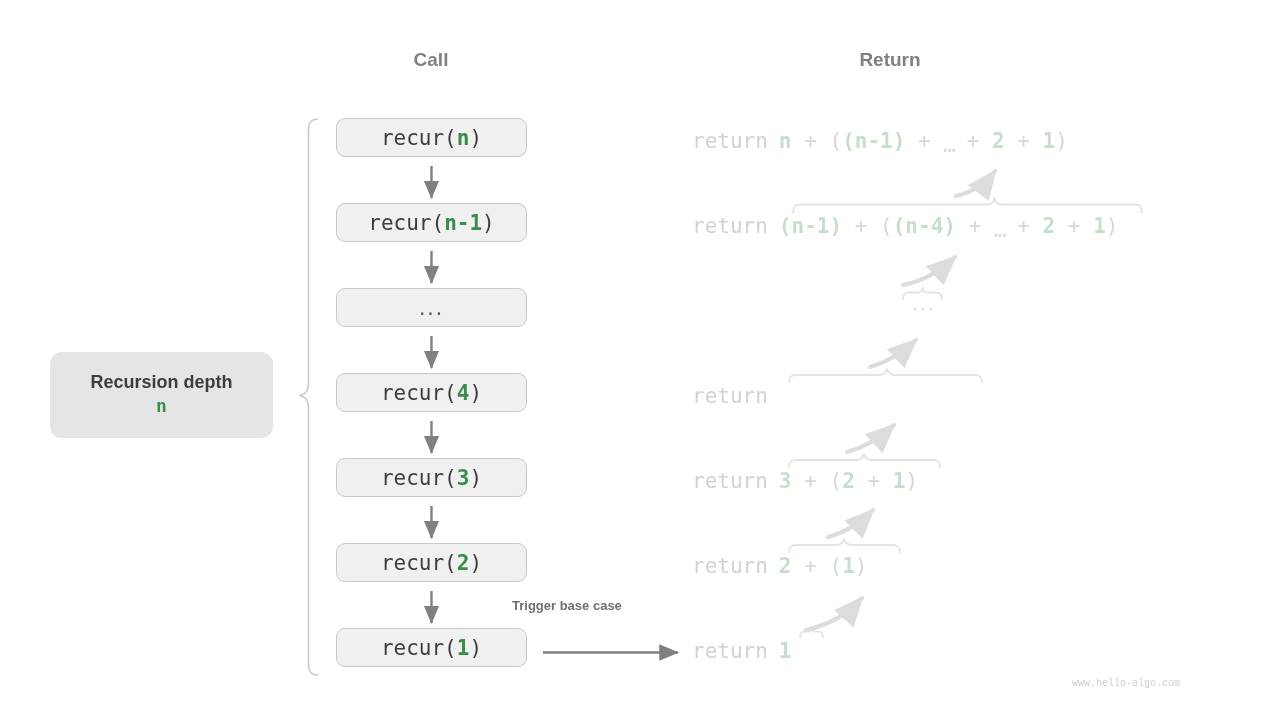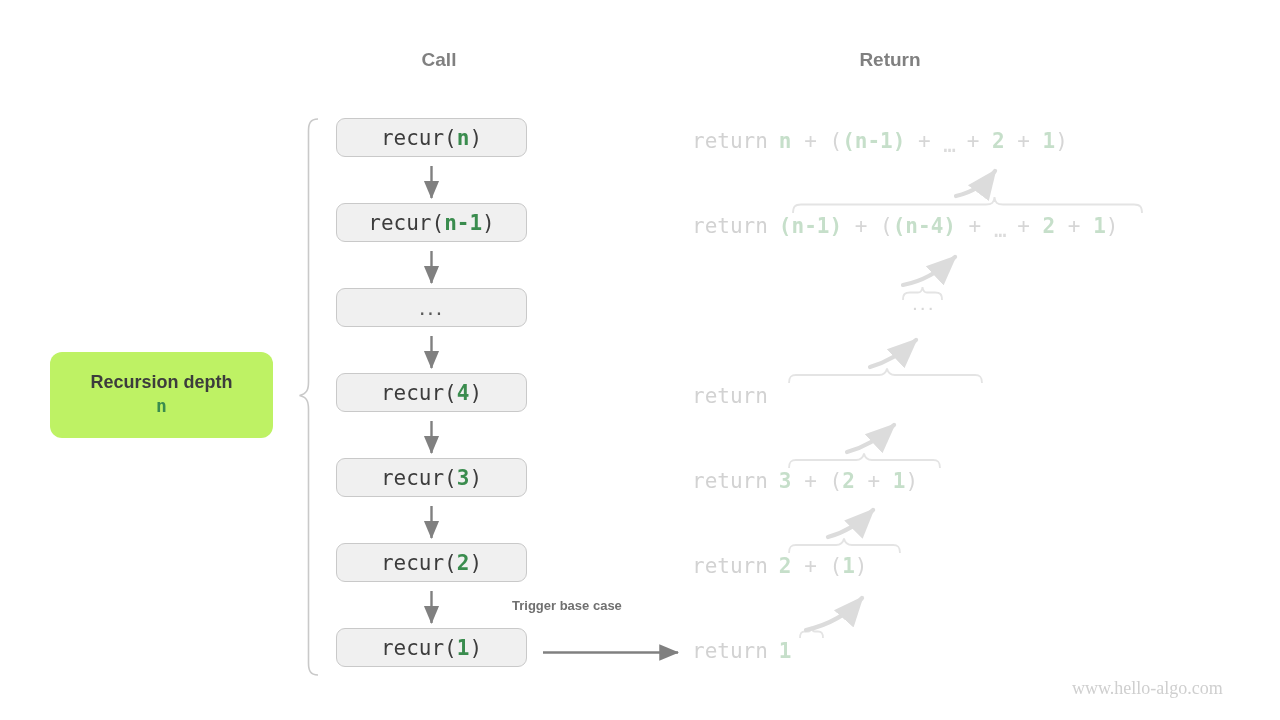"Call" #header-call { margin-left: 8px -> none }
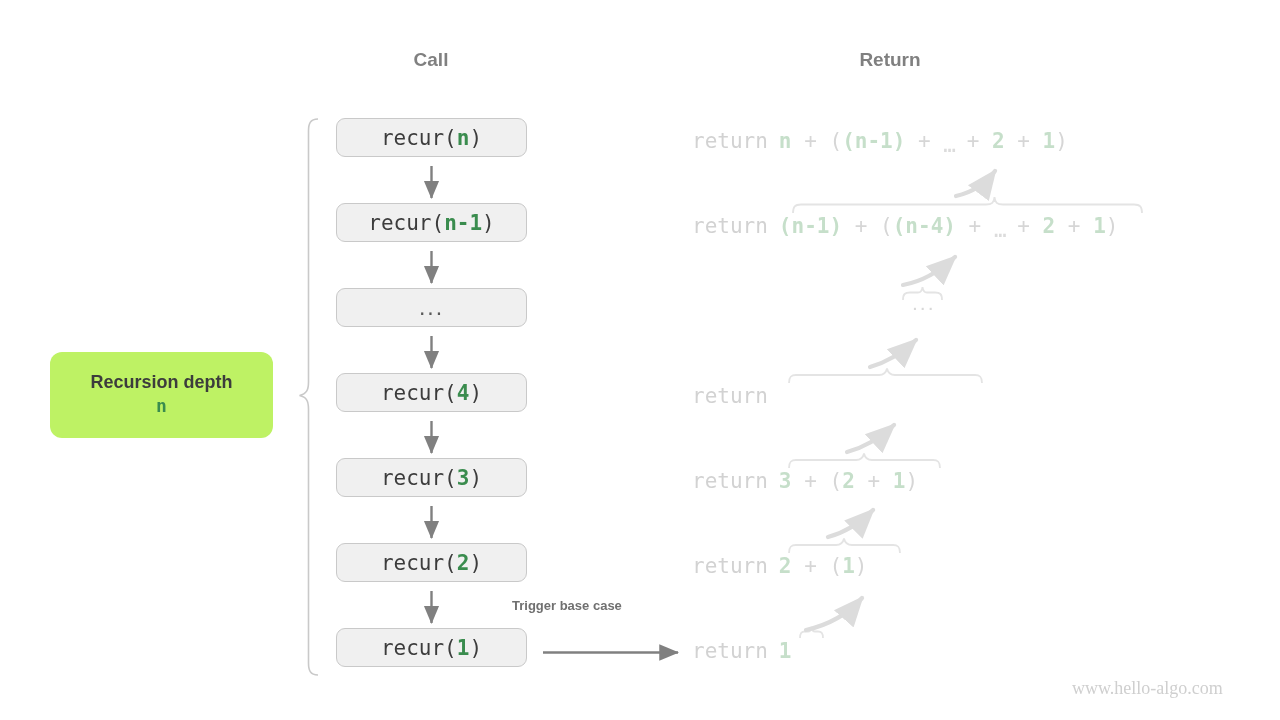"Recursion depth" #depth-box { background: #bef264 -> #e5e5e5 }
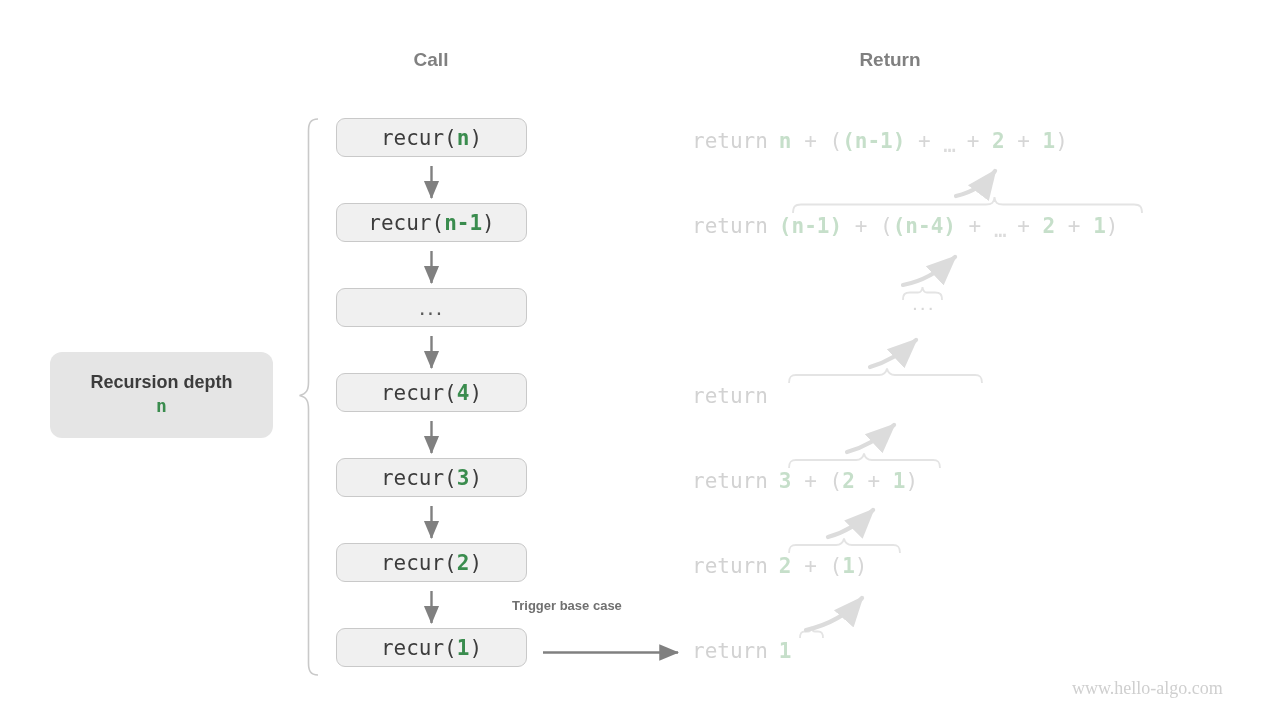"www.hello-algo.com" #watermark { font-family: Liberation Serif, serif -> Liberation Mono, monospace; font-size: 18px -> 10px }
